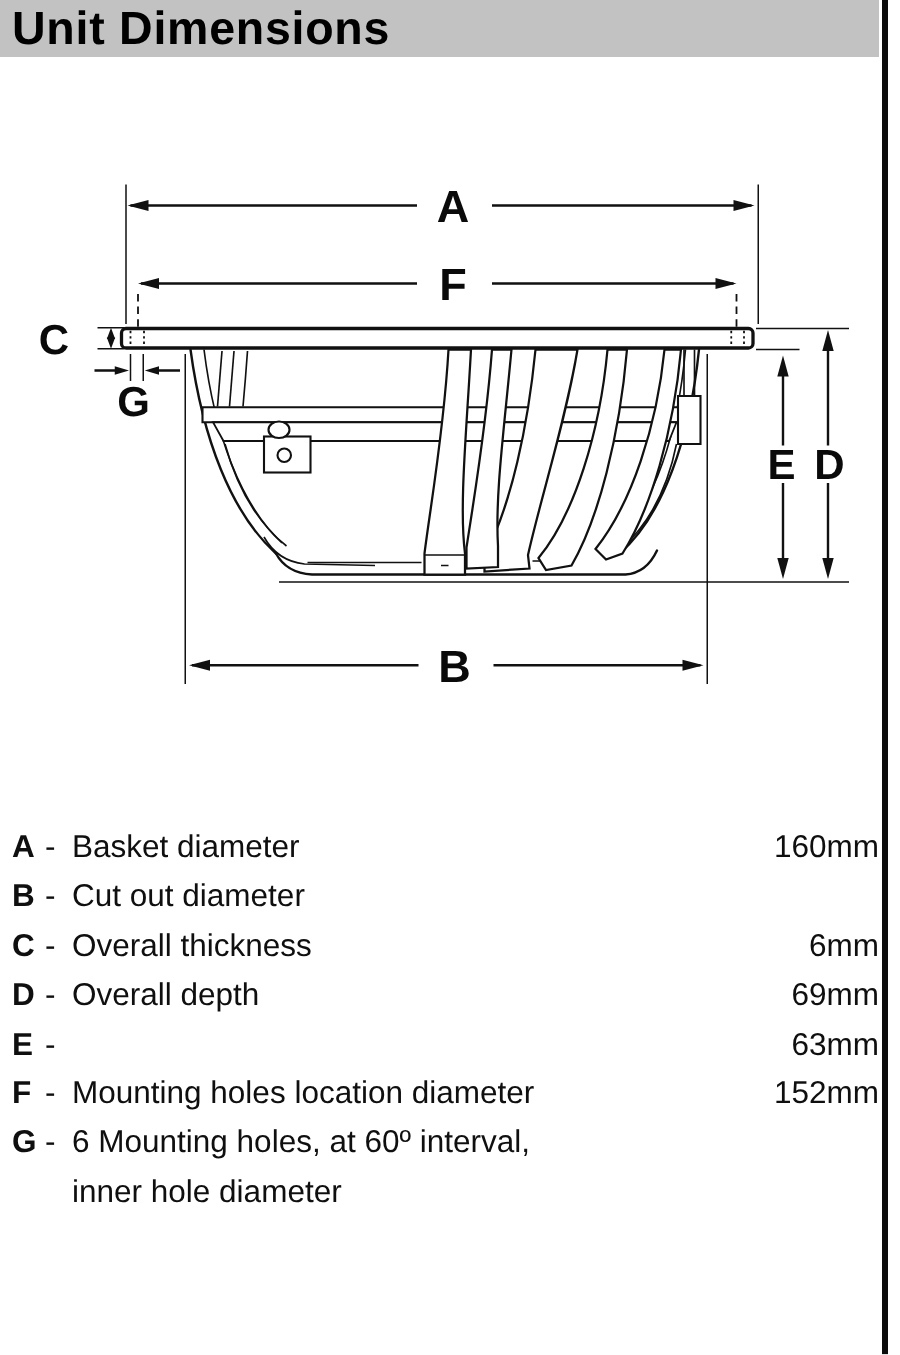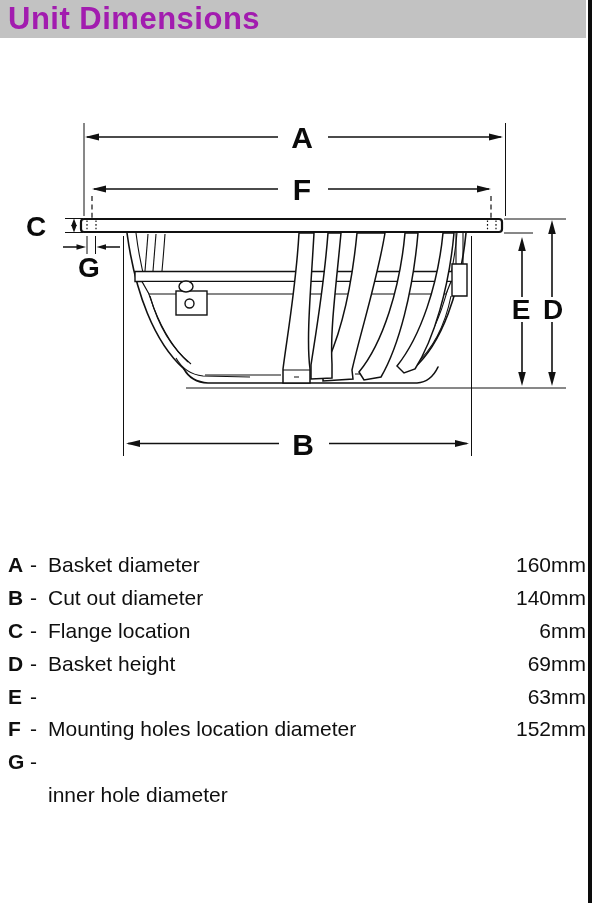"Unit Dimensions" .header-bar .title { color: #a21caf -> #000000 }
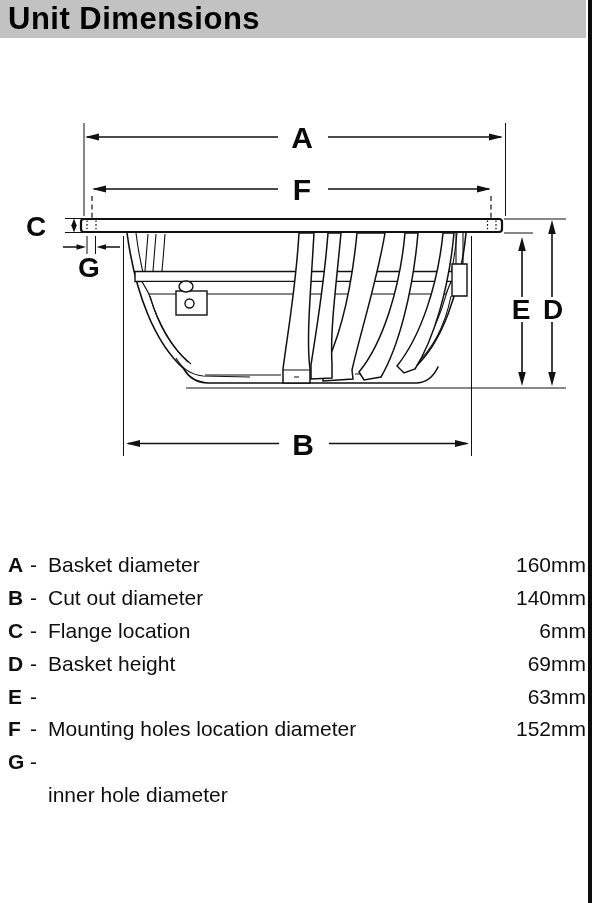"140mm" span.val { html: <span>140mm</span> -> none }
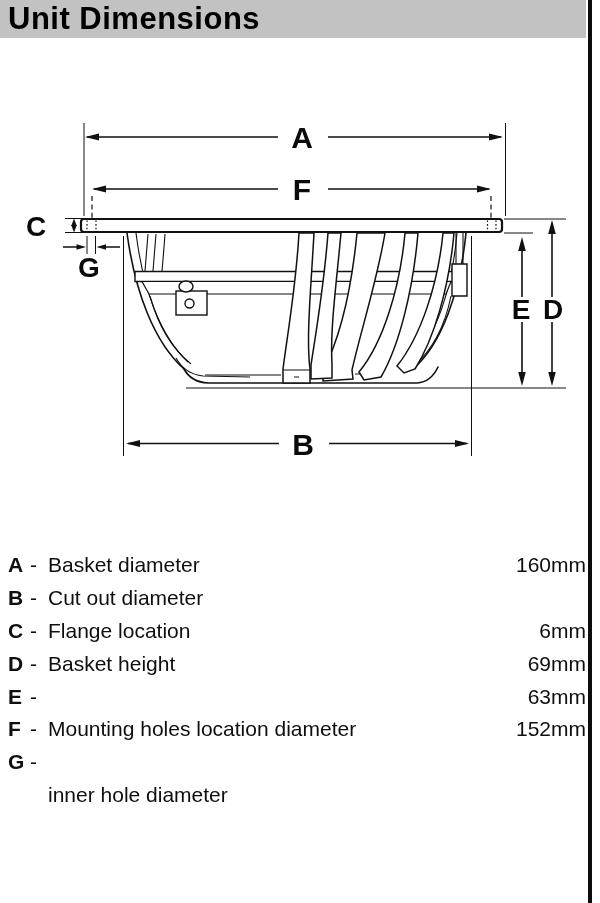"Flange location" span.desc { text: Flange location -> Overall thickness }
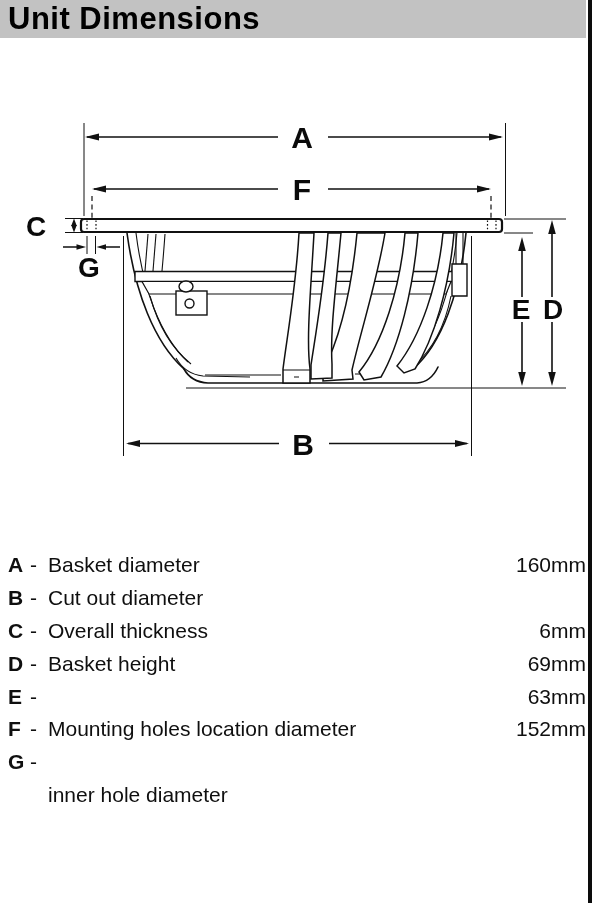"Basket height" span.desc { text: Basket height -> Overall depth }
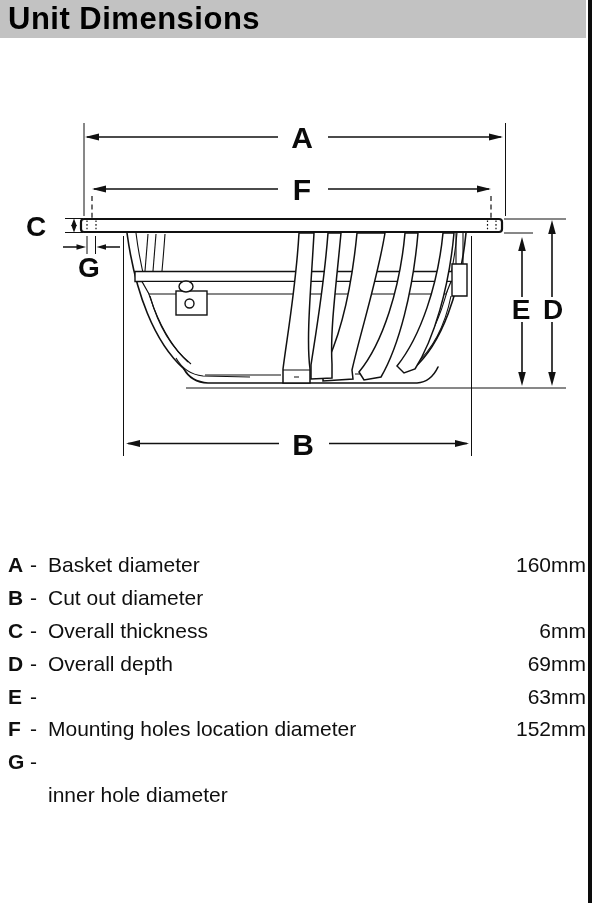"6 Mounting holes, at 60º" span.desc { html: none -> <span>6 Mounting holes, at 60º interval,</span> }
